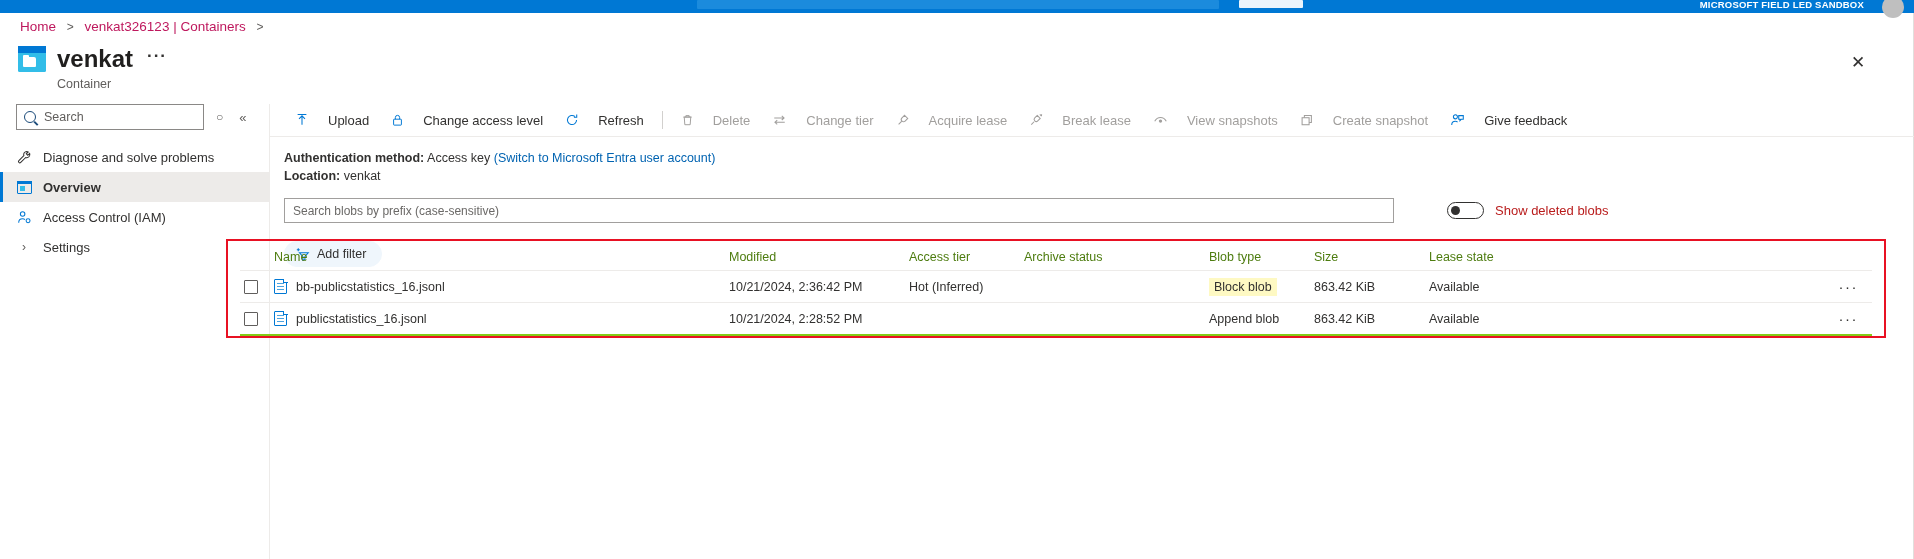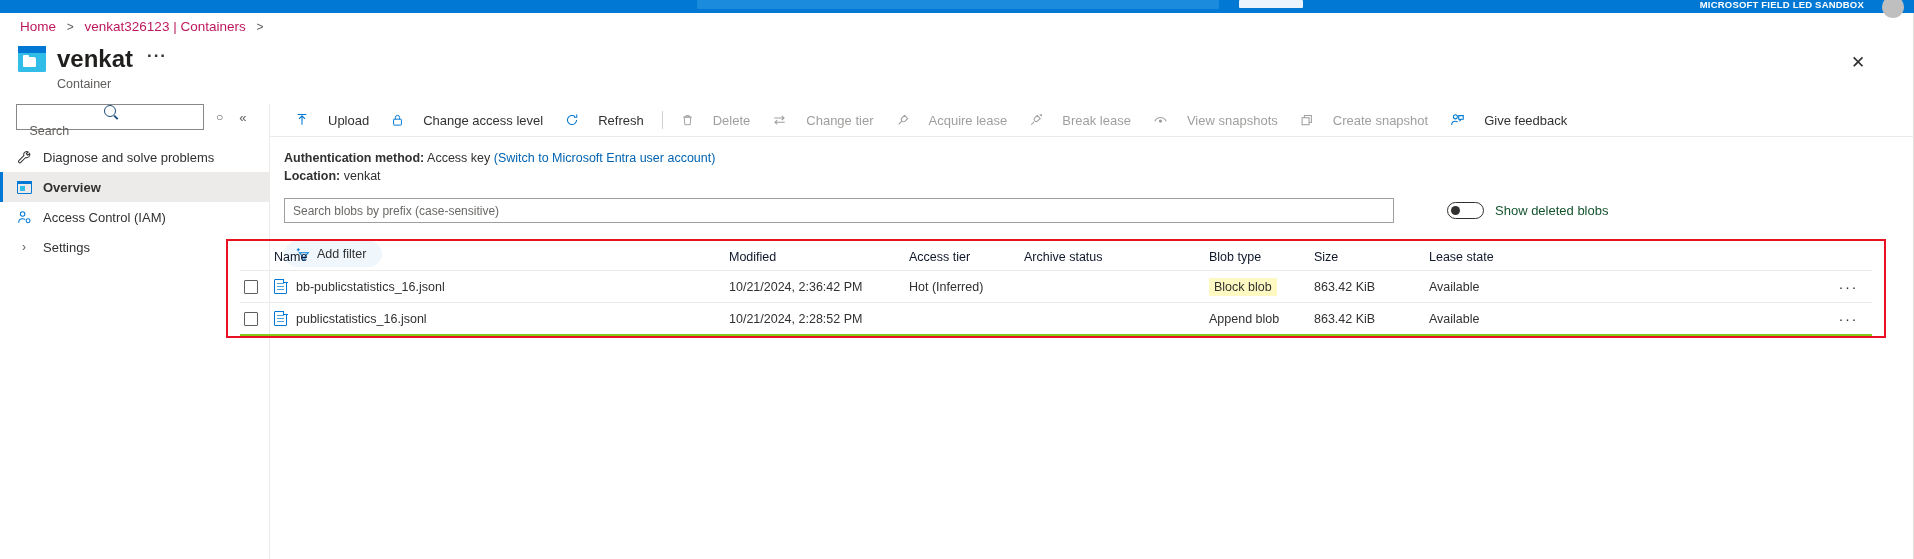"Search" .nav-search { flex-direction: column -> none }
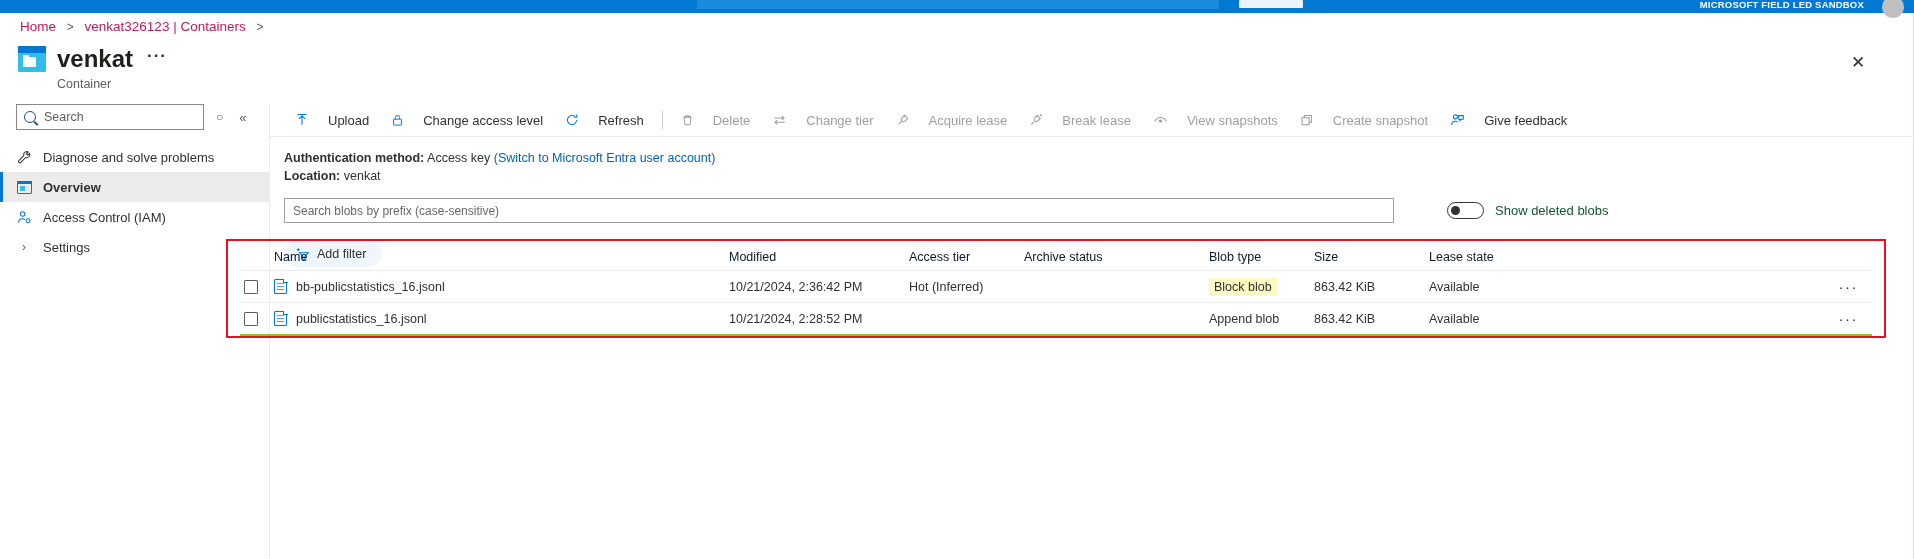"Show deleted blobs" .toggle-label { color: #14532d -> #b91c1c }
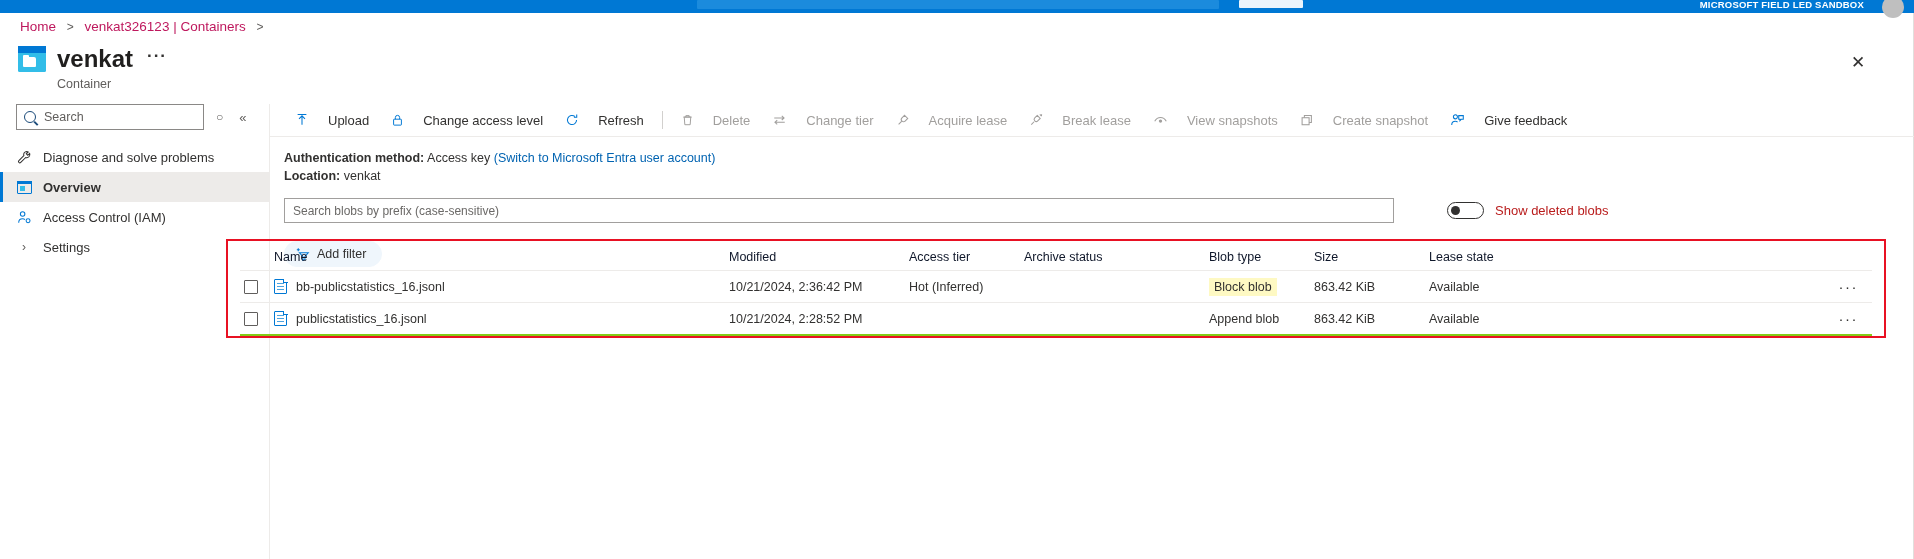"Name" .thead { color: #0f172a -> #4d7c0f }
